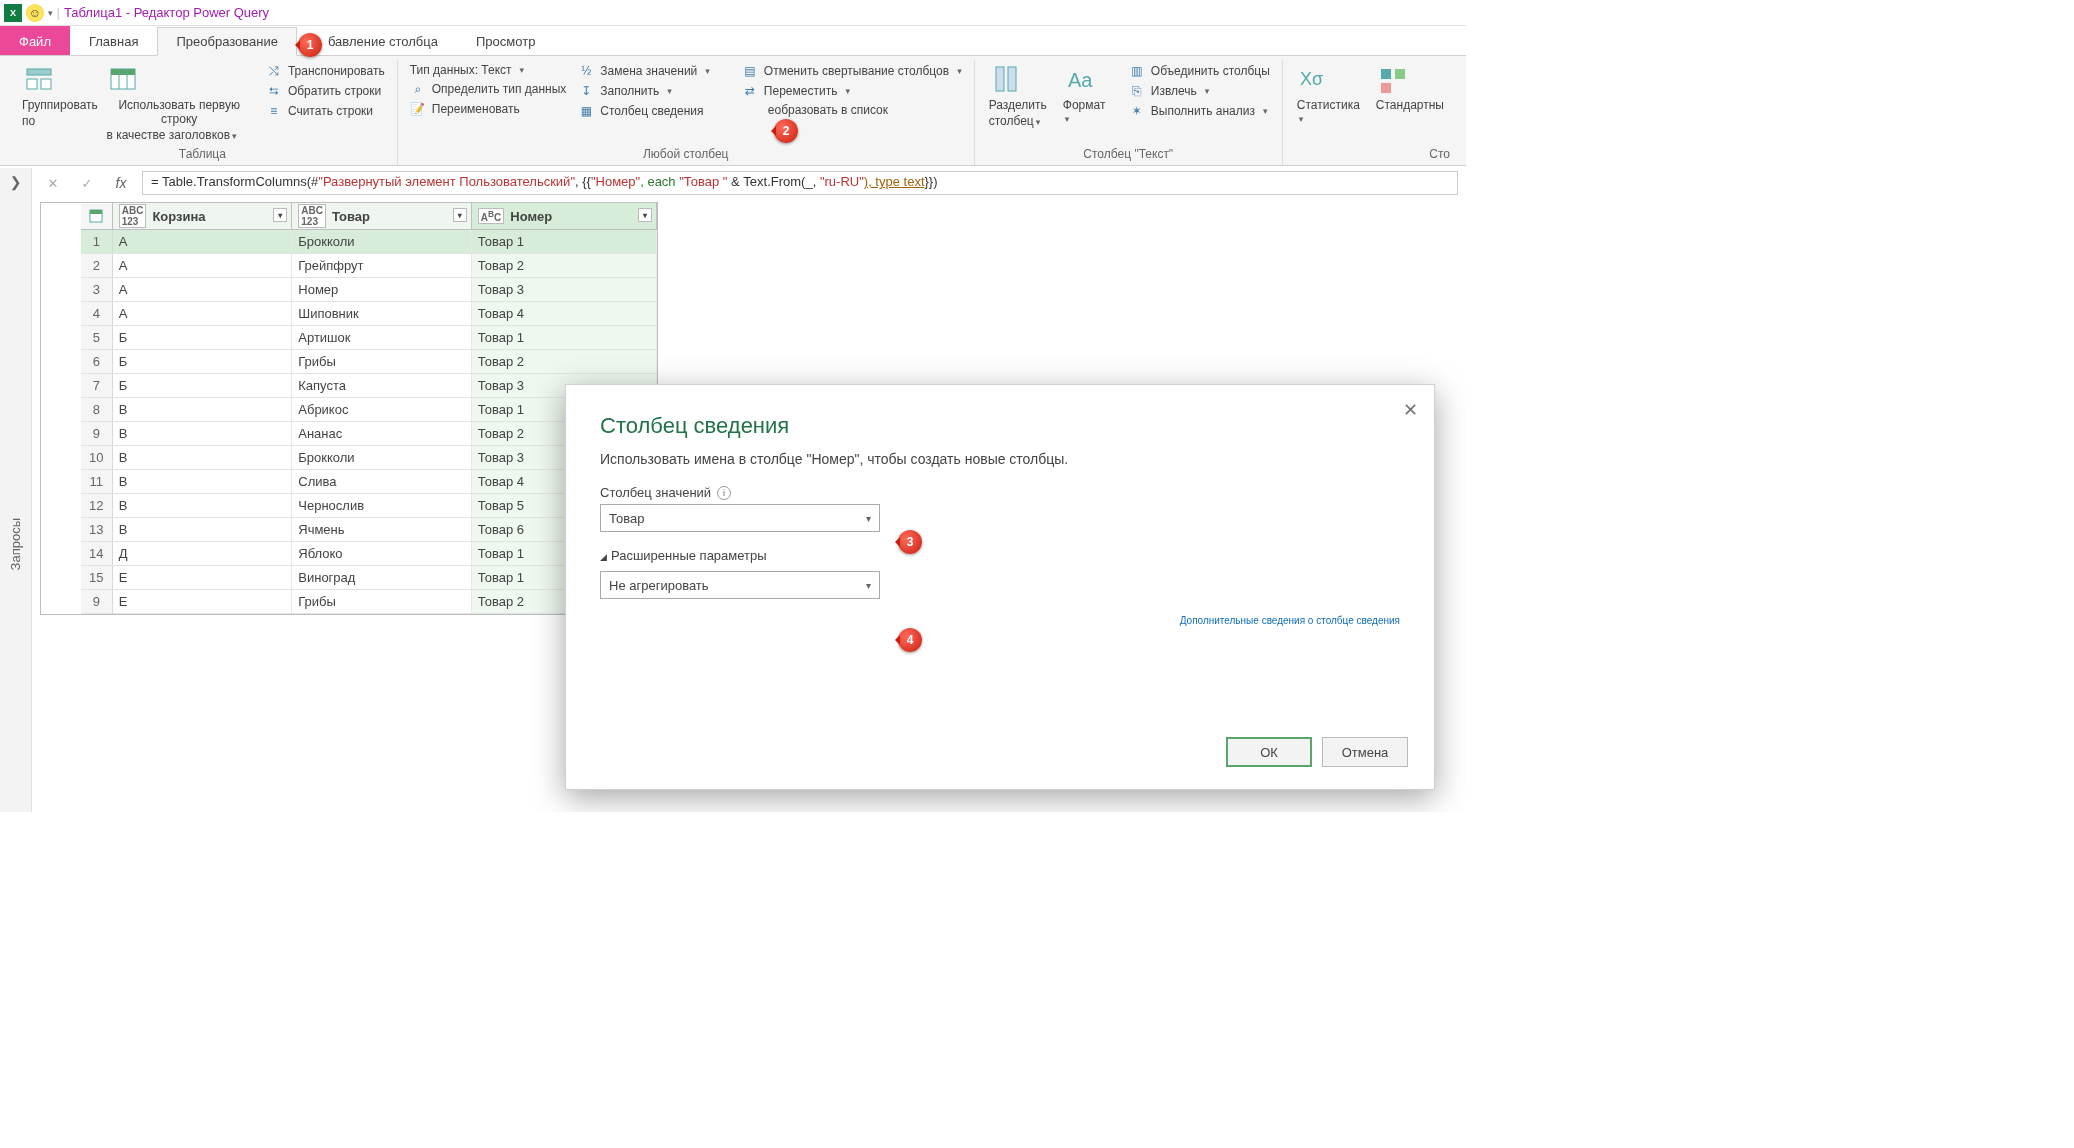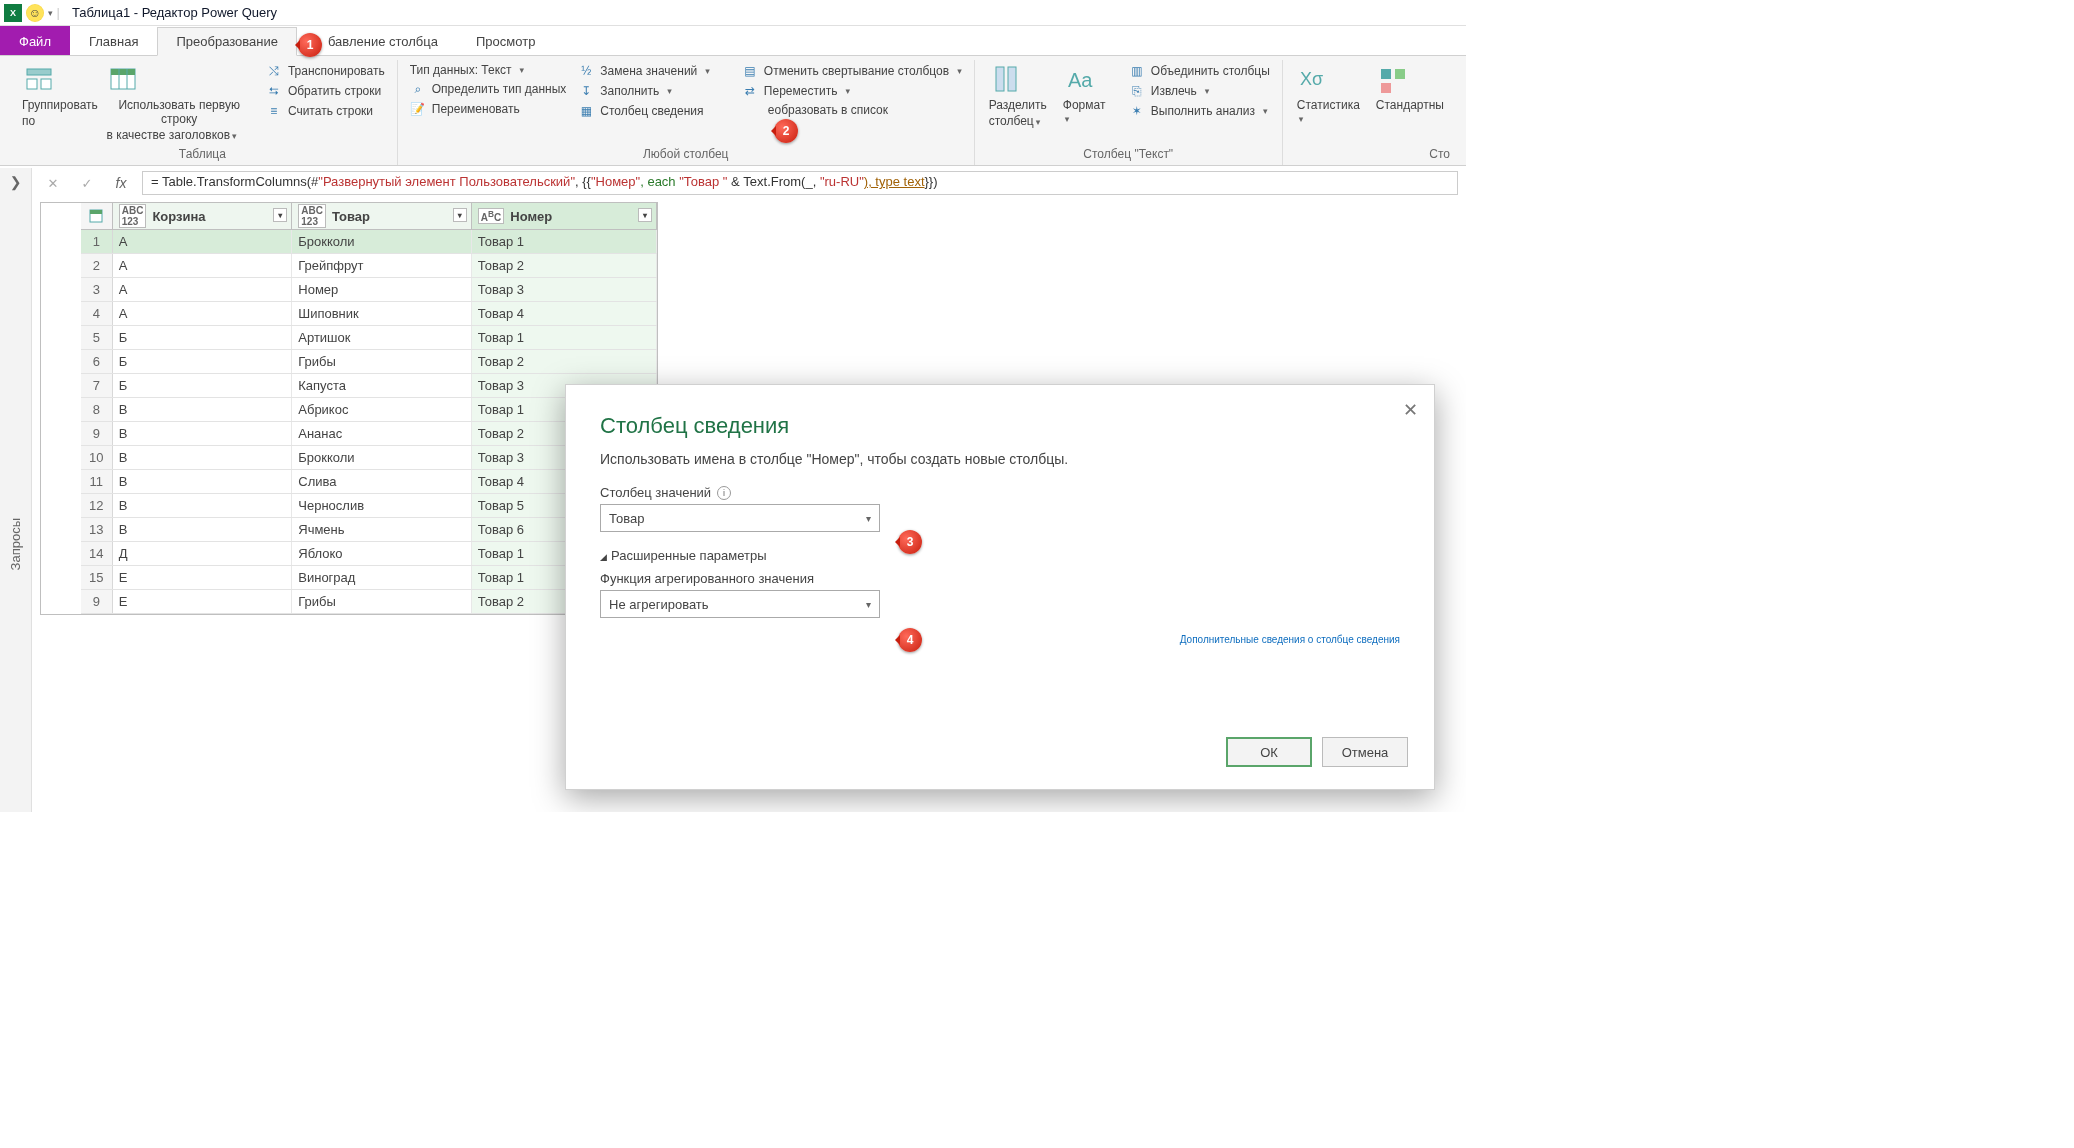"Таблица1 - Редактор Power Query" .title-text { color: #0f172a -> #a21caf; margin-left: 8px -> 0 }
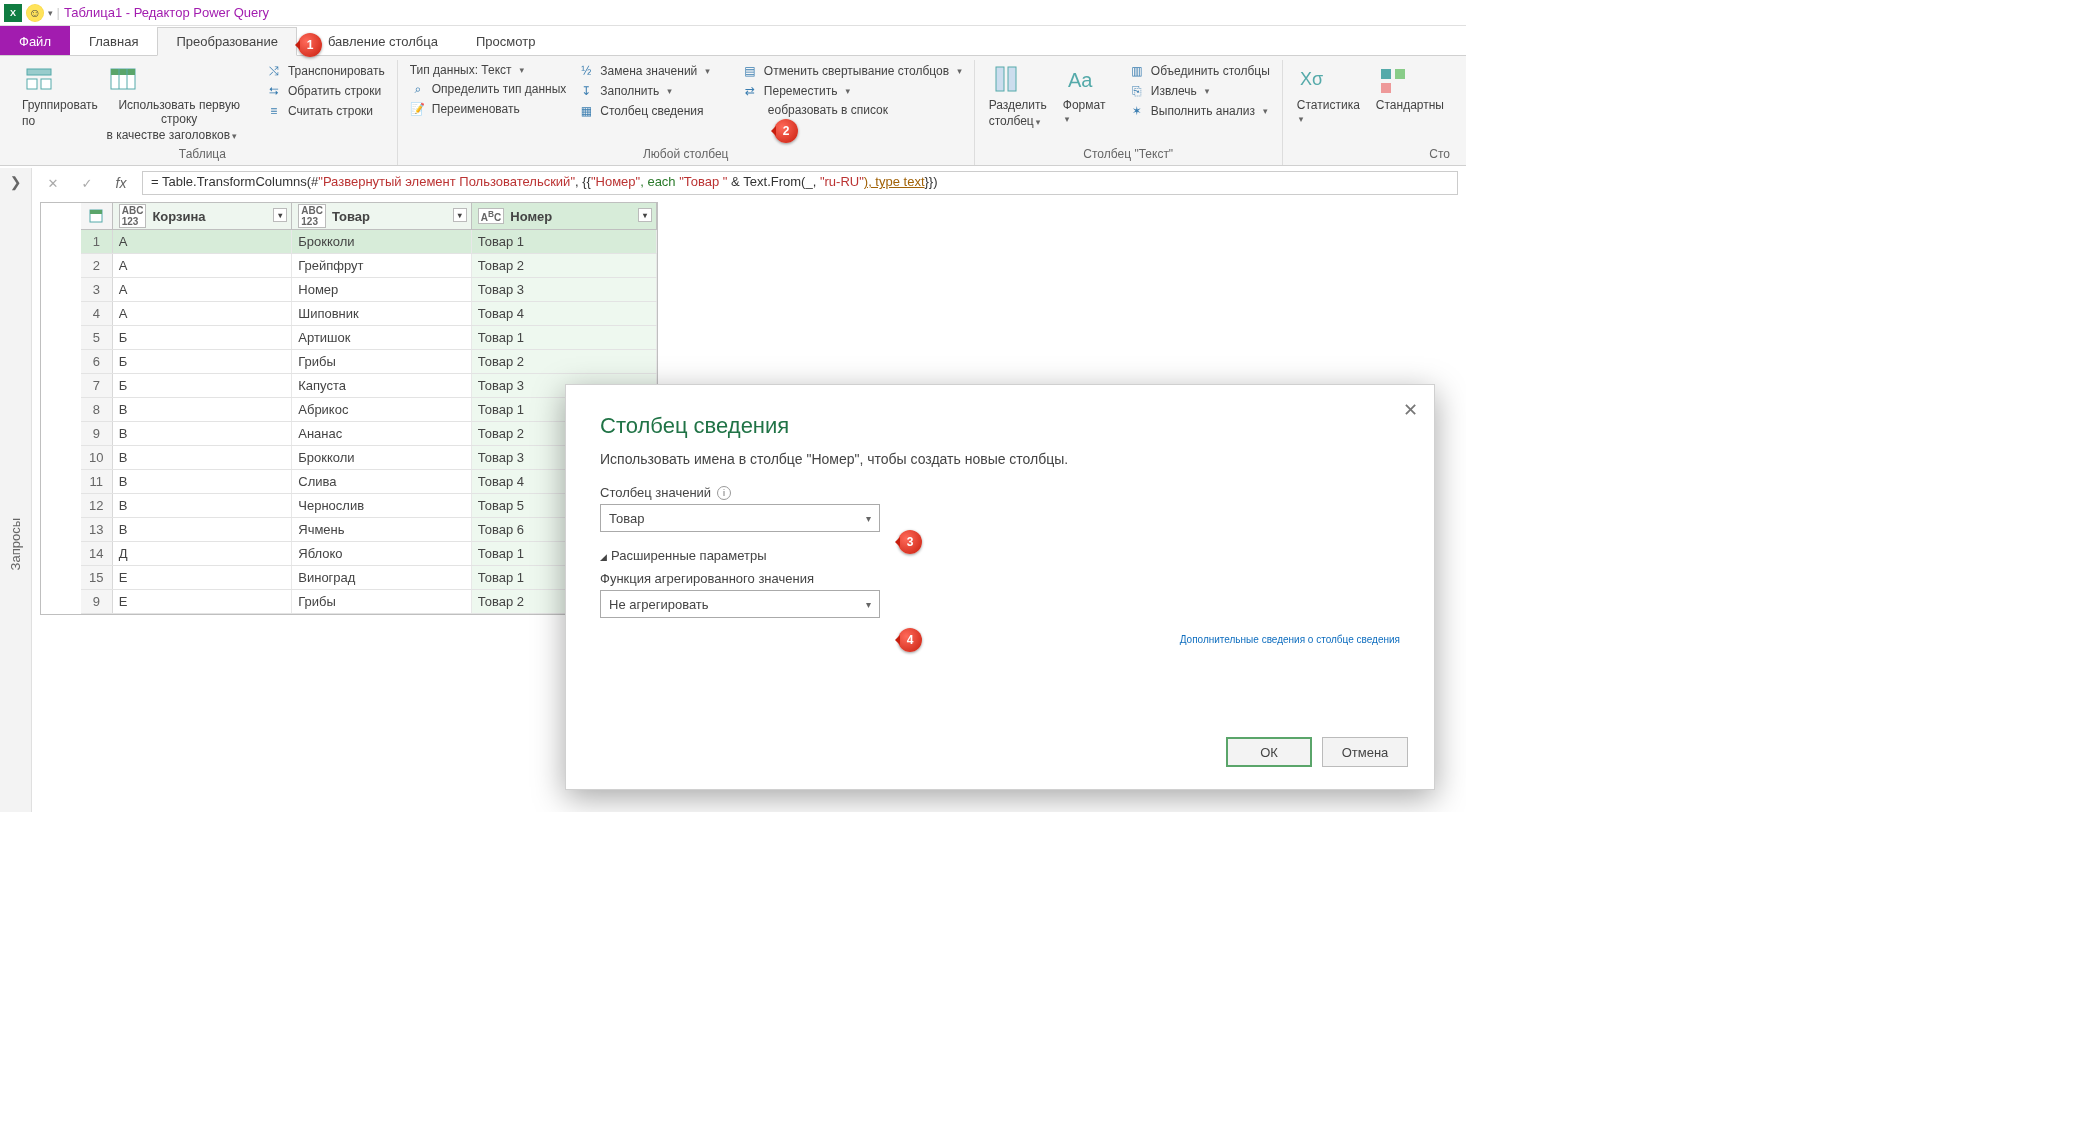"Файл" .tab.file { background: #a21caf -> #ec4899 }
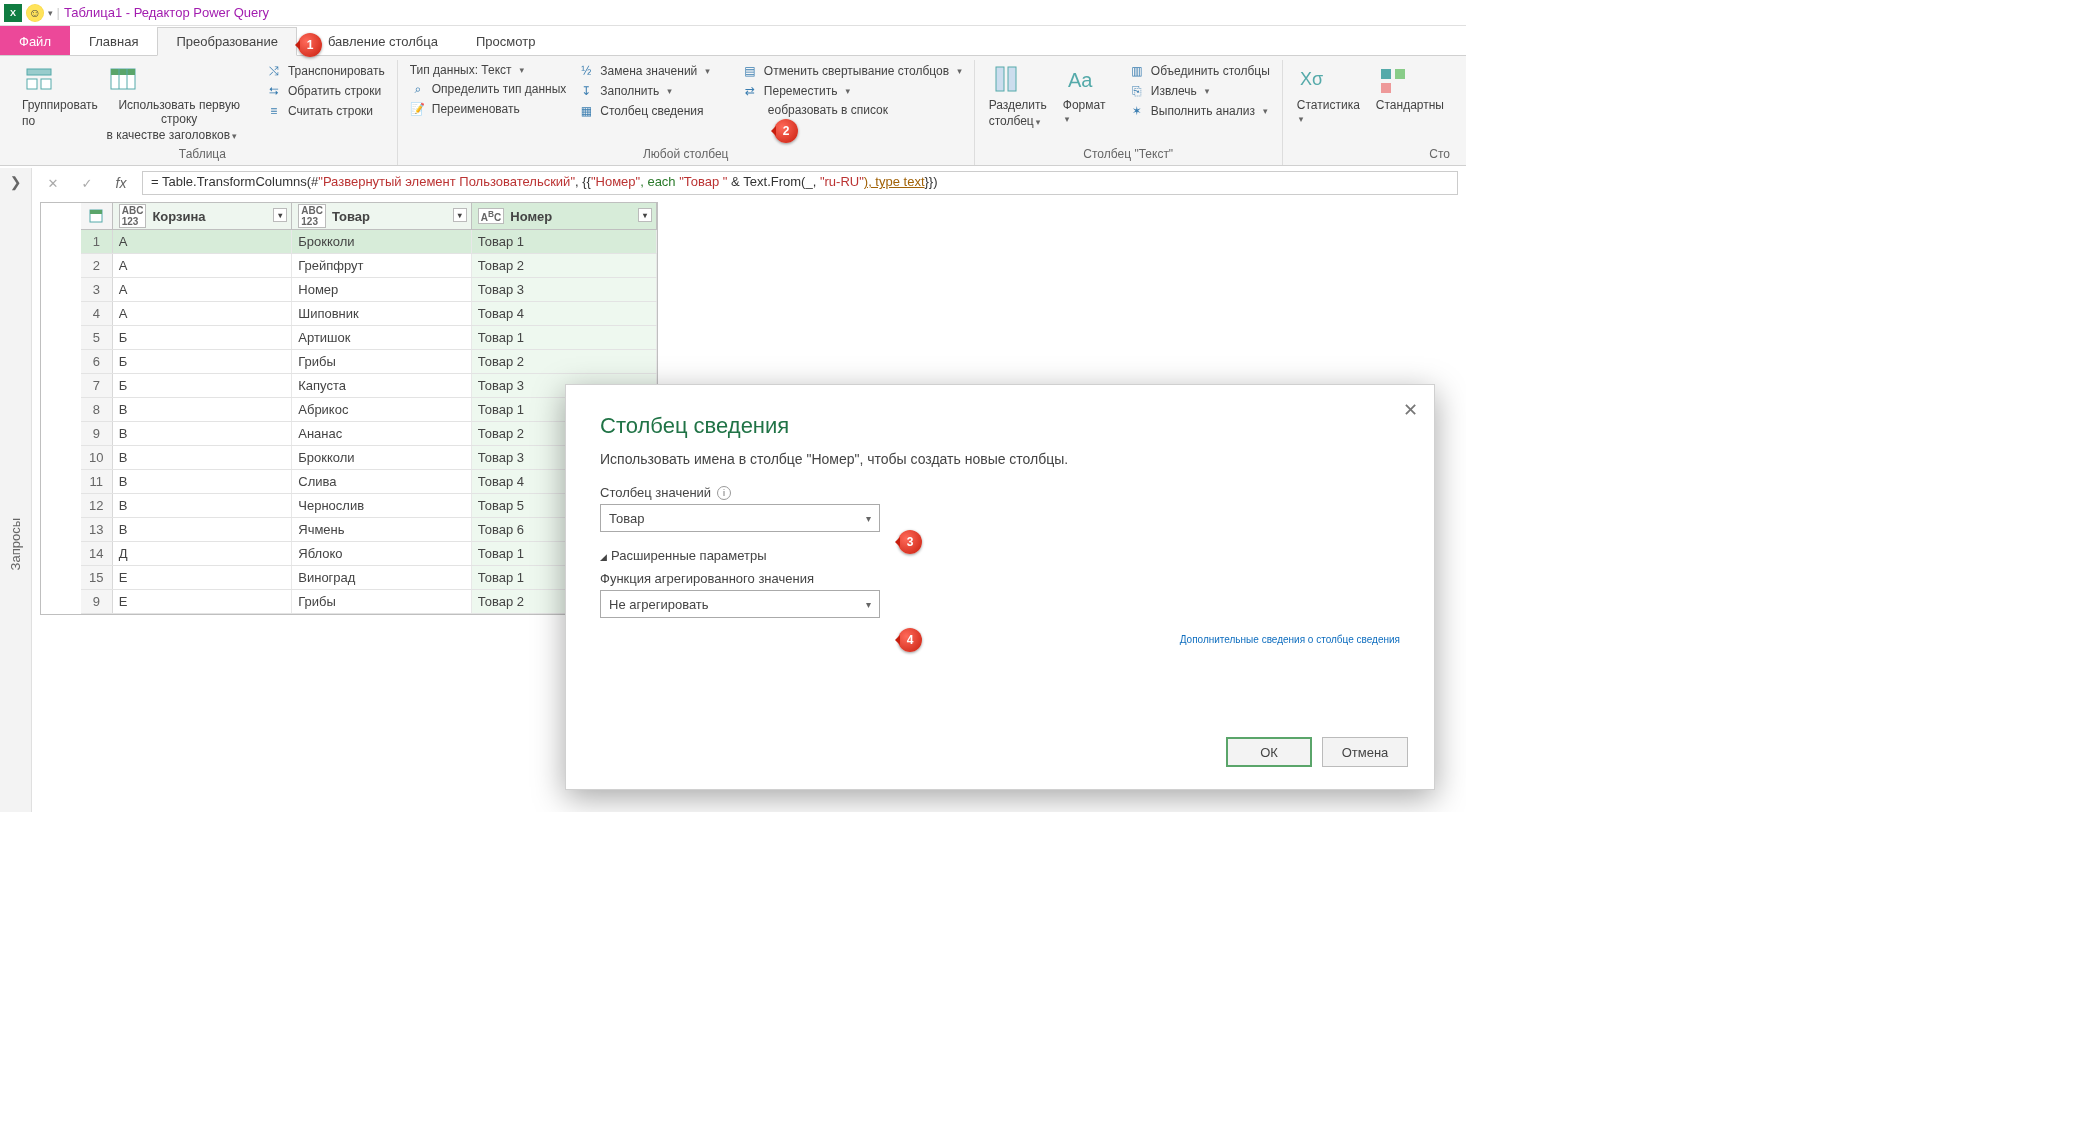"Функция агрегированного значения" div.dlg-label { html: <div> <span>Функция агрегированного значения</span> </div> -> none }
